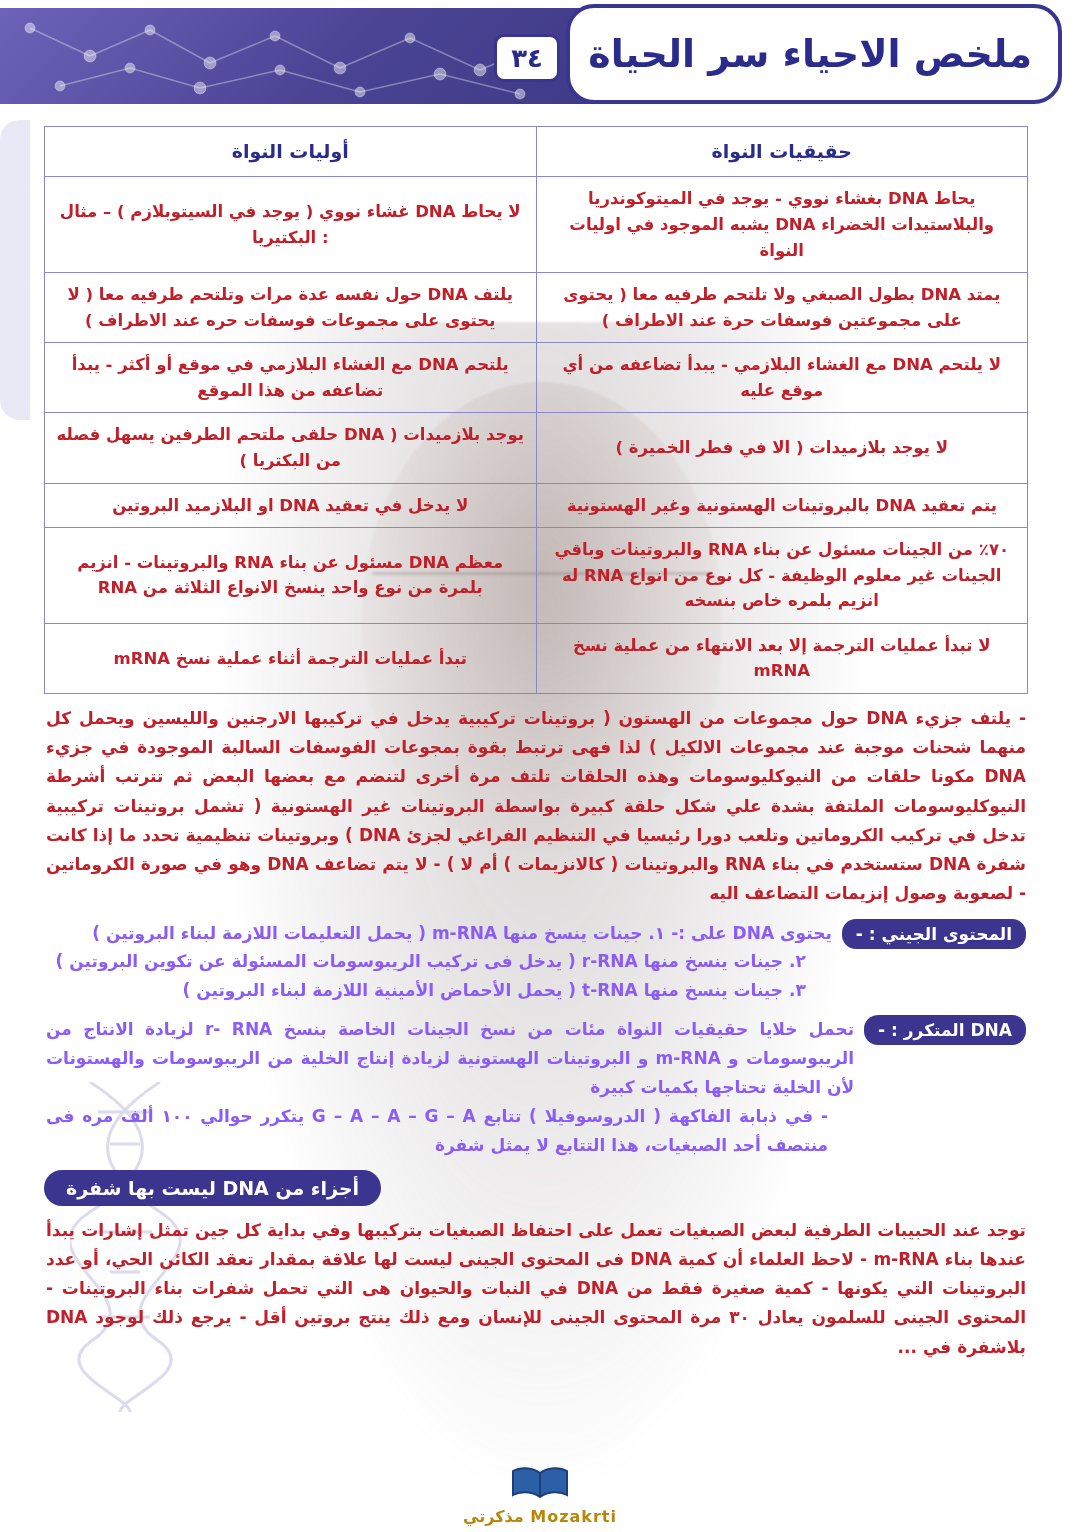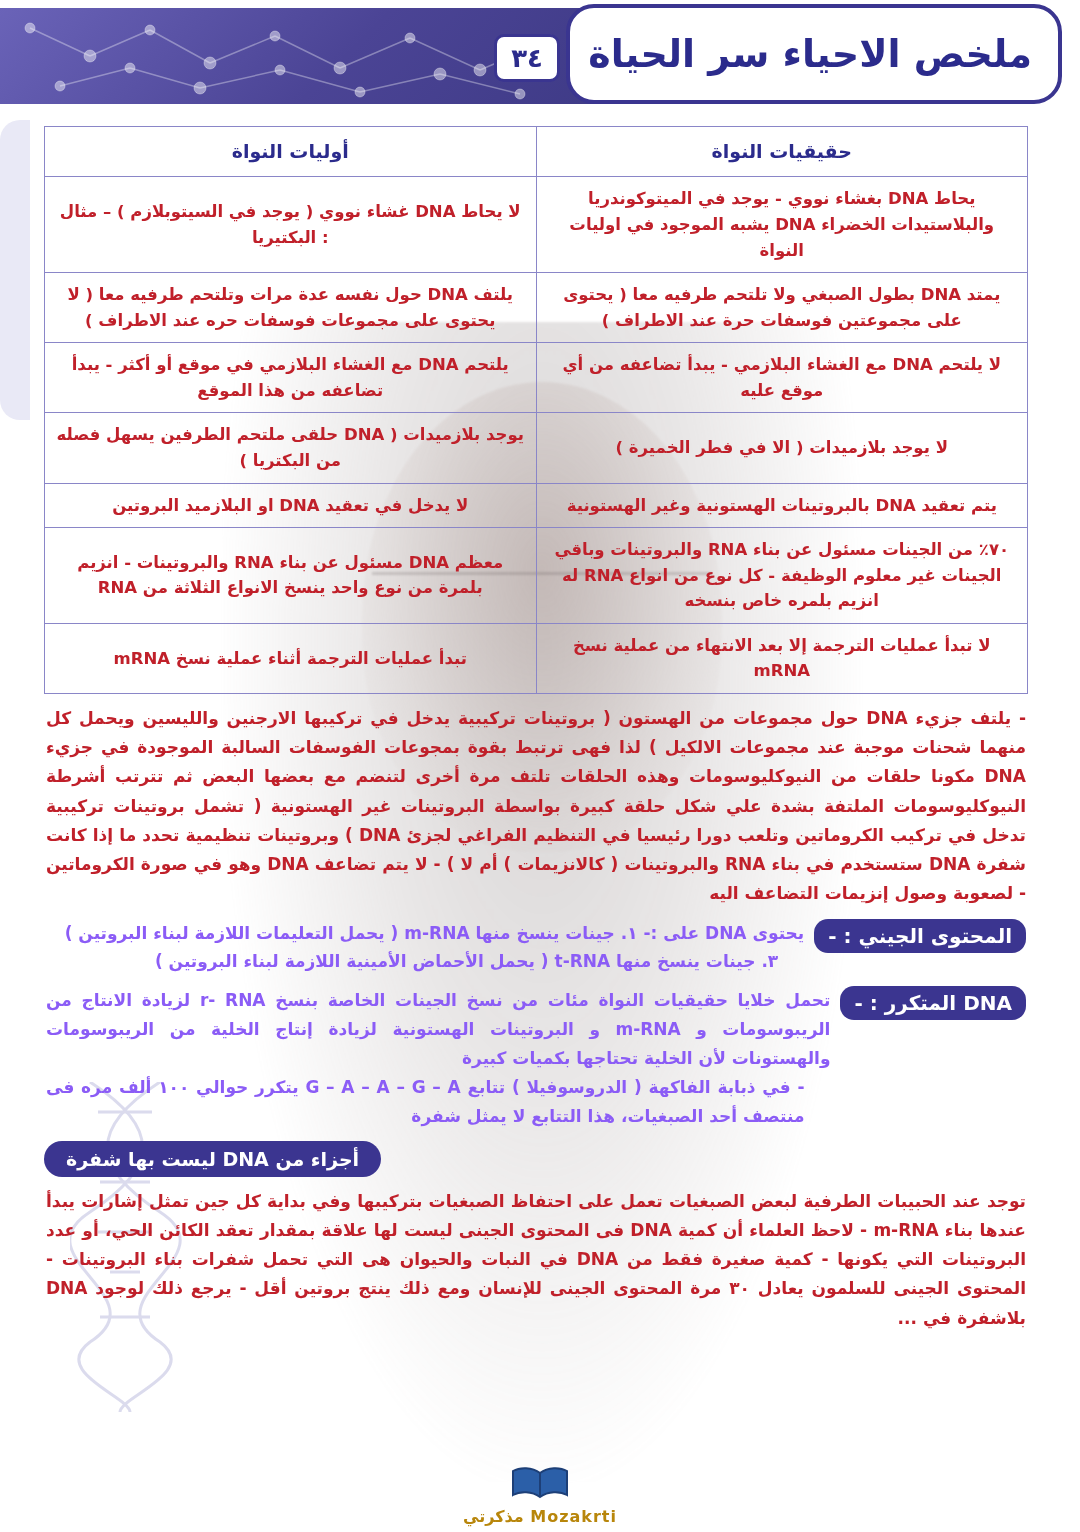"المحتوى الجيني : -" .label-inline { font-size: 20px -> 17px }
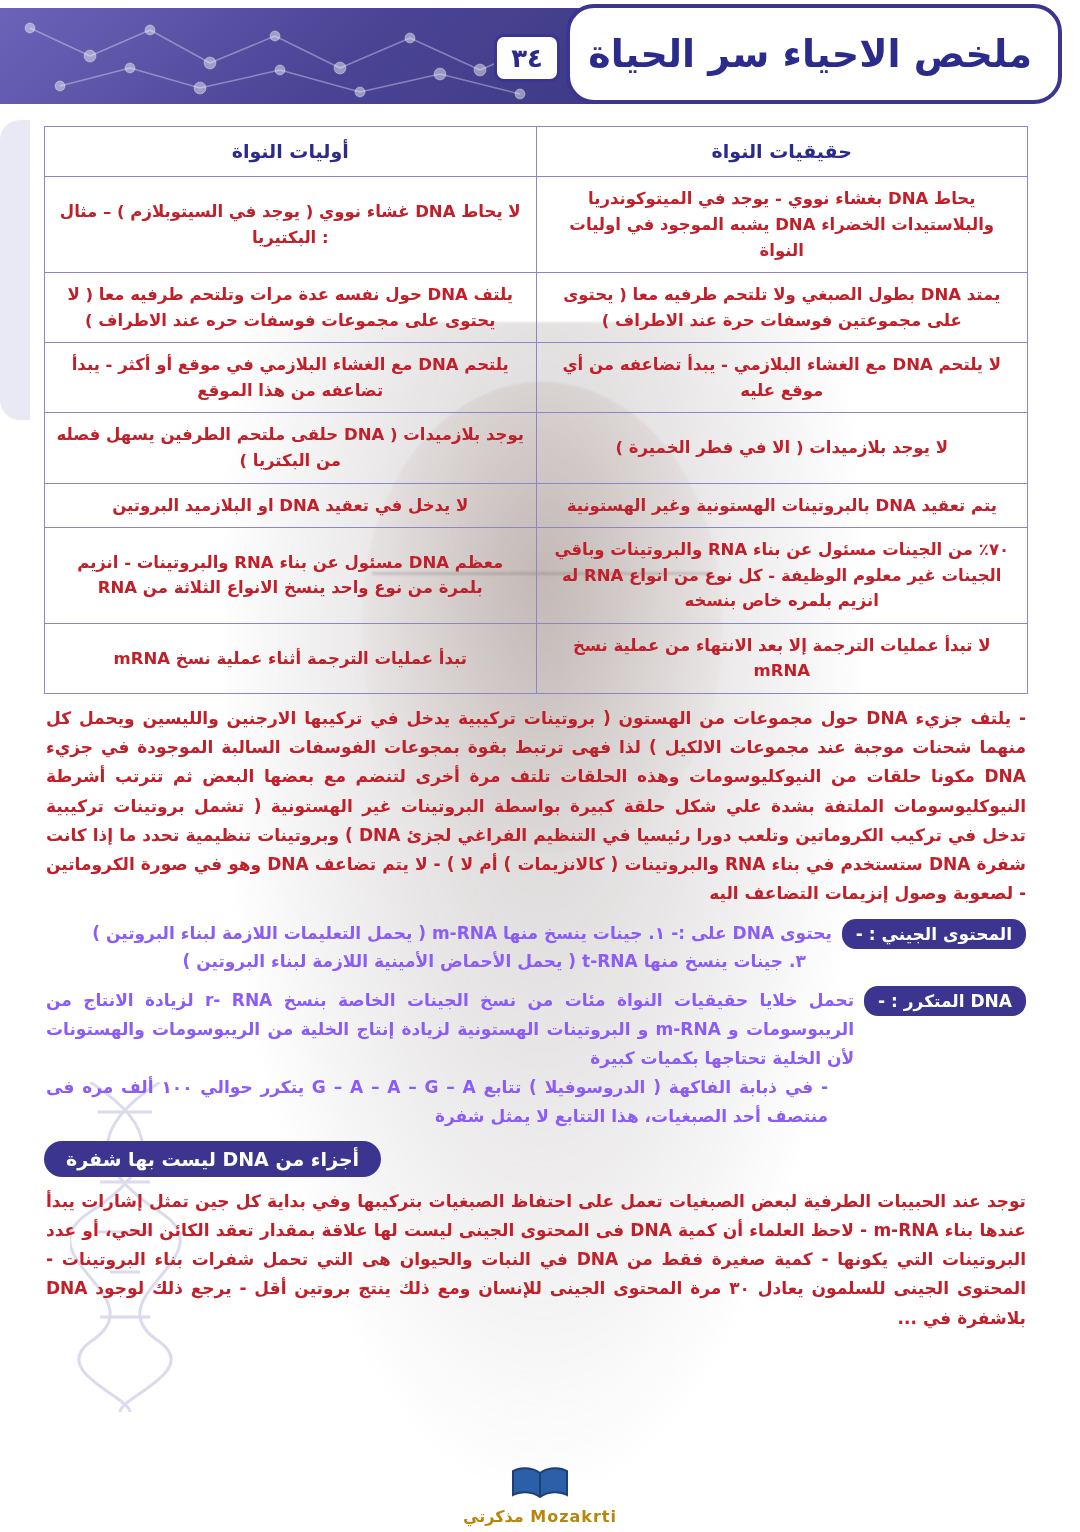"٢. جينات ينسخ منها r-RNA" span.indent { html: none -> <span>٢. جينات ينسخ منها r-RNA ( يدخل فى تركيب الريبوسومات المسئولة عن تكوين البروتين )</span> }
